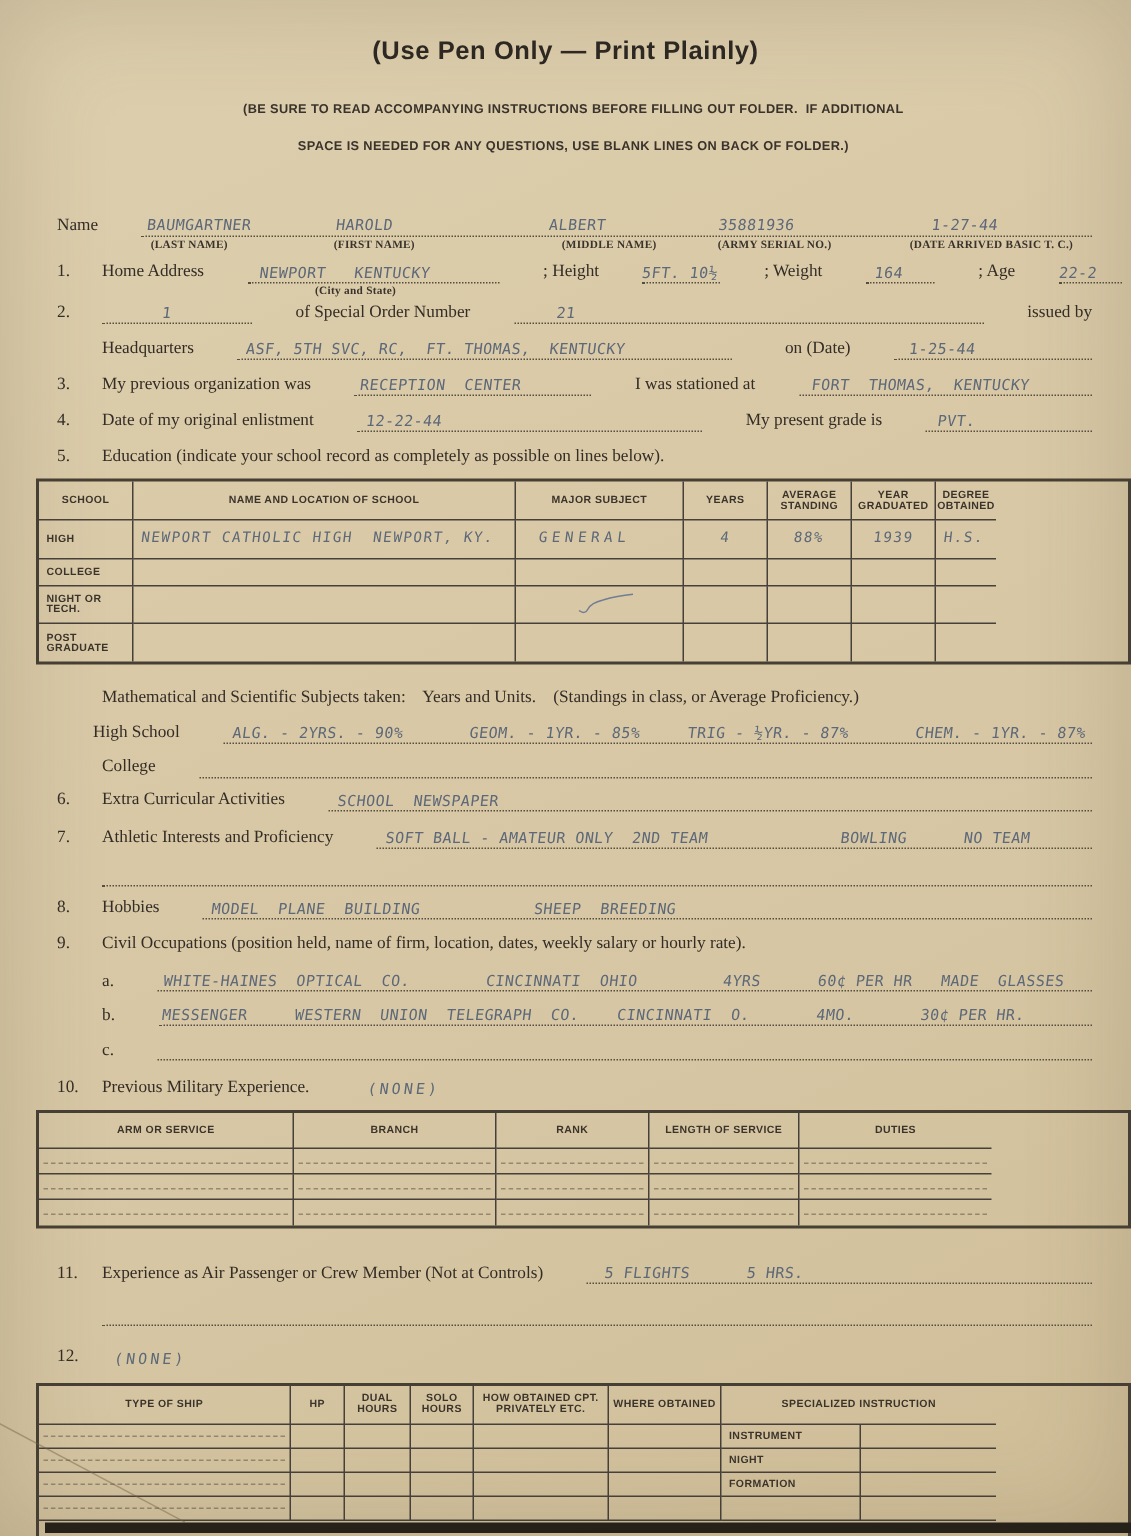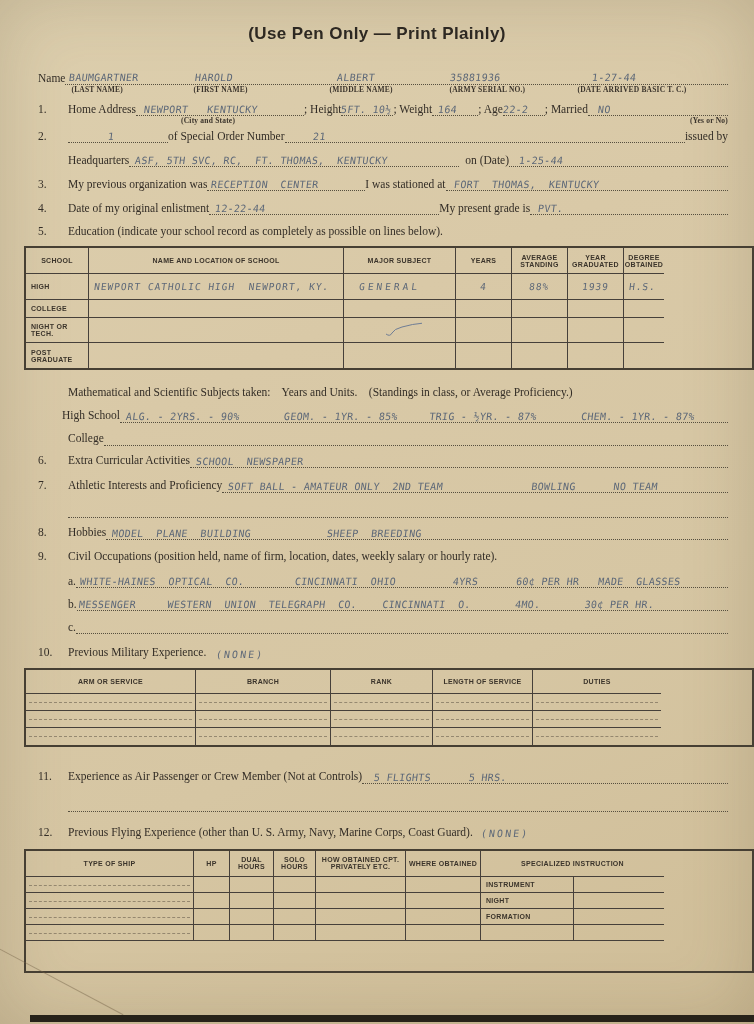"(BE SURE TO READ ACCOMPANYING" div.instr { html: none -> <div> <span>(BE SURE TO READ ACCOMPANYING INSTRUCTIONS BEFORE FILLING OUT FOLDER. IF ADDITIONAL</span><br> <span>SPACE IS NEEDED FOR ANY QUESTIONS, USE BLANK LINES ON BACK OF FOLDER.)</span> </div> }
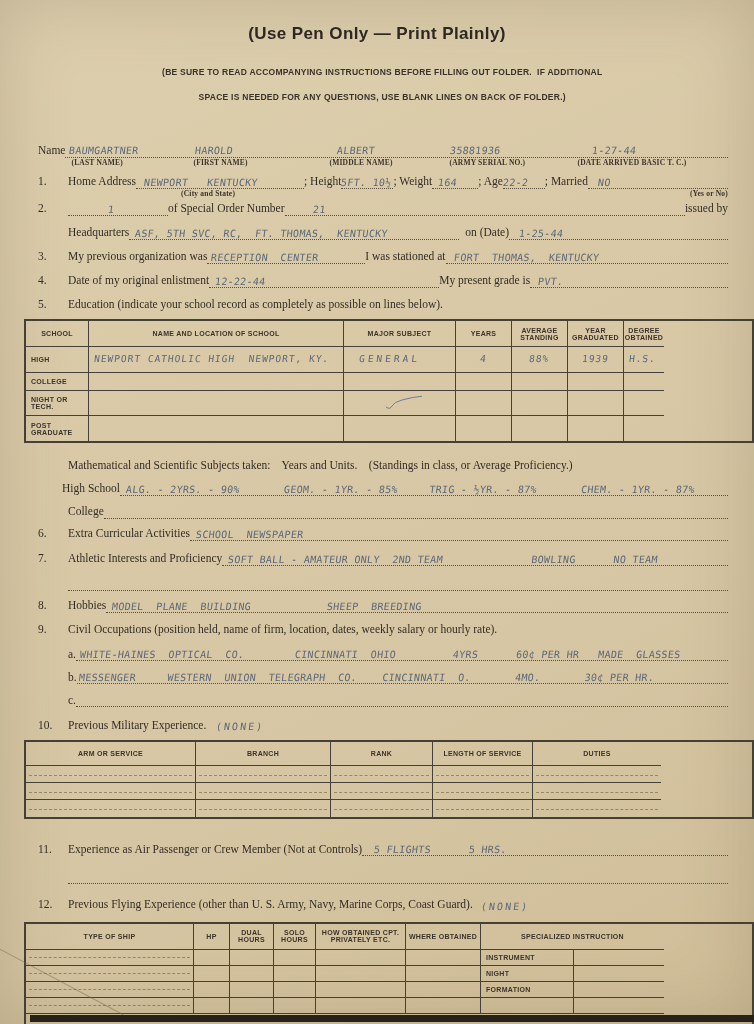"Name" .body { gap: none -> 29px }
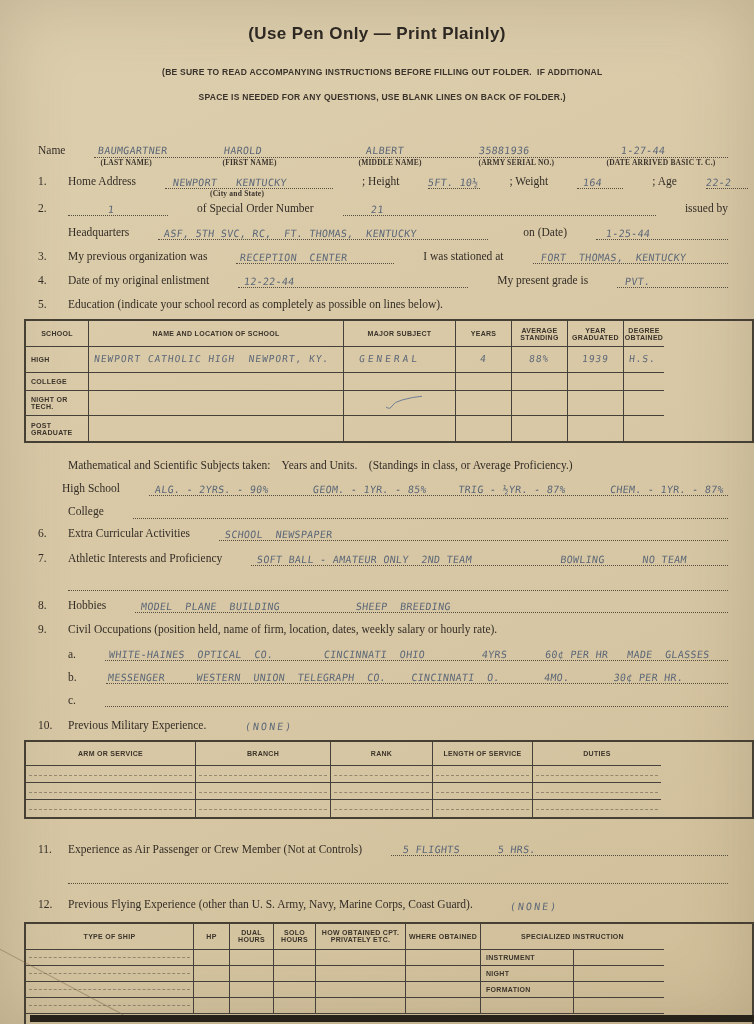"(MIDDLE NAME)" span.sub { left: 264px -> 280px }
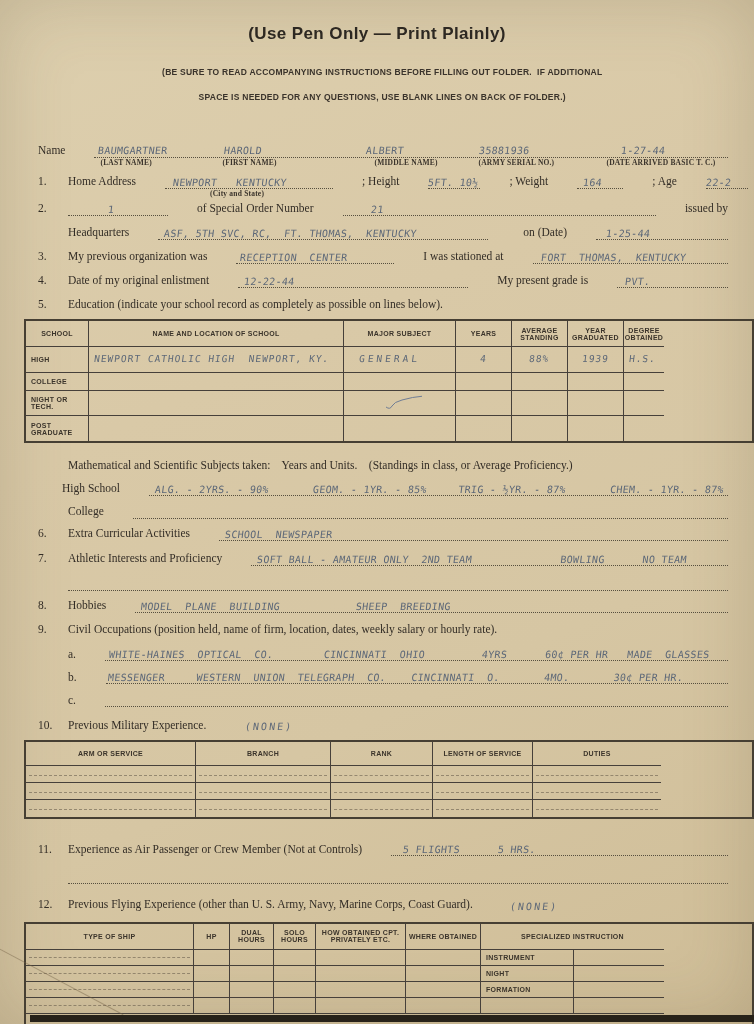"Previous Flying Experience (other than" span.lbl { html: <span>Previous Flying Experience (other than U. S. Army, Navy, Marine Corps, Coast Guard).</span> -> none }
